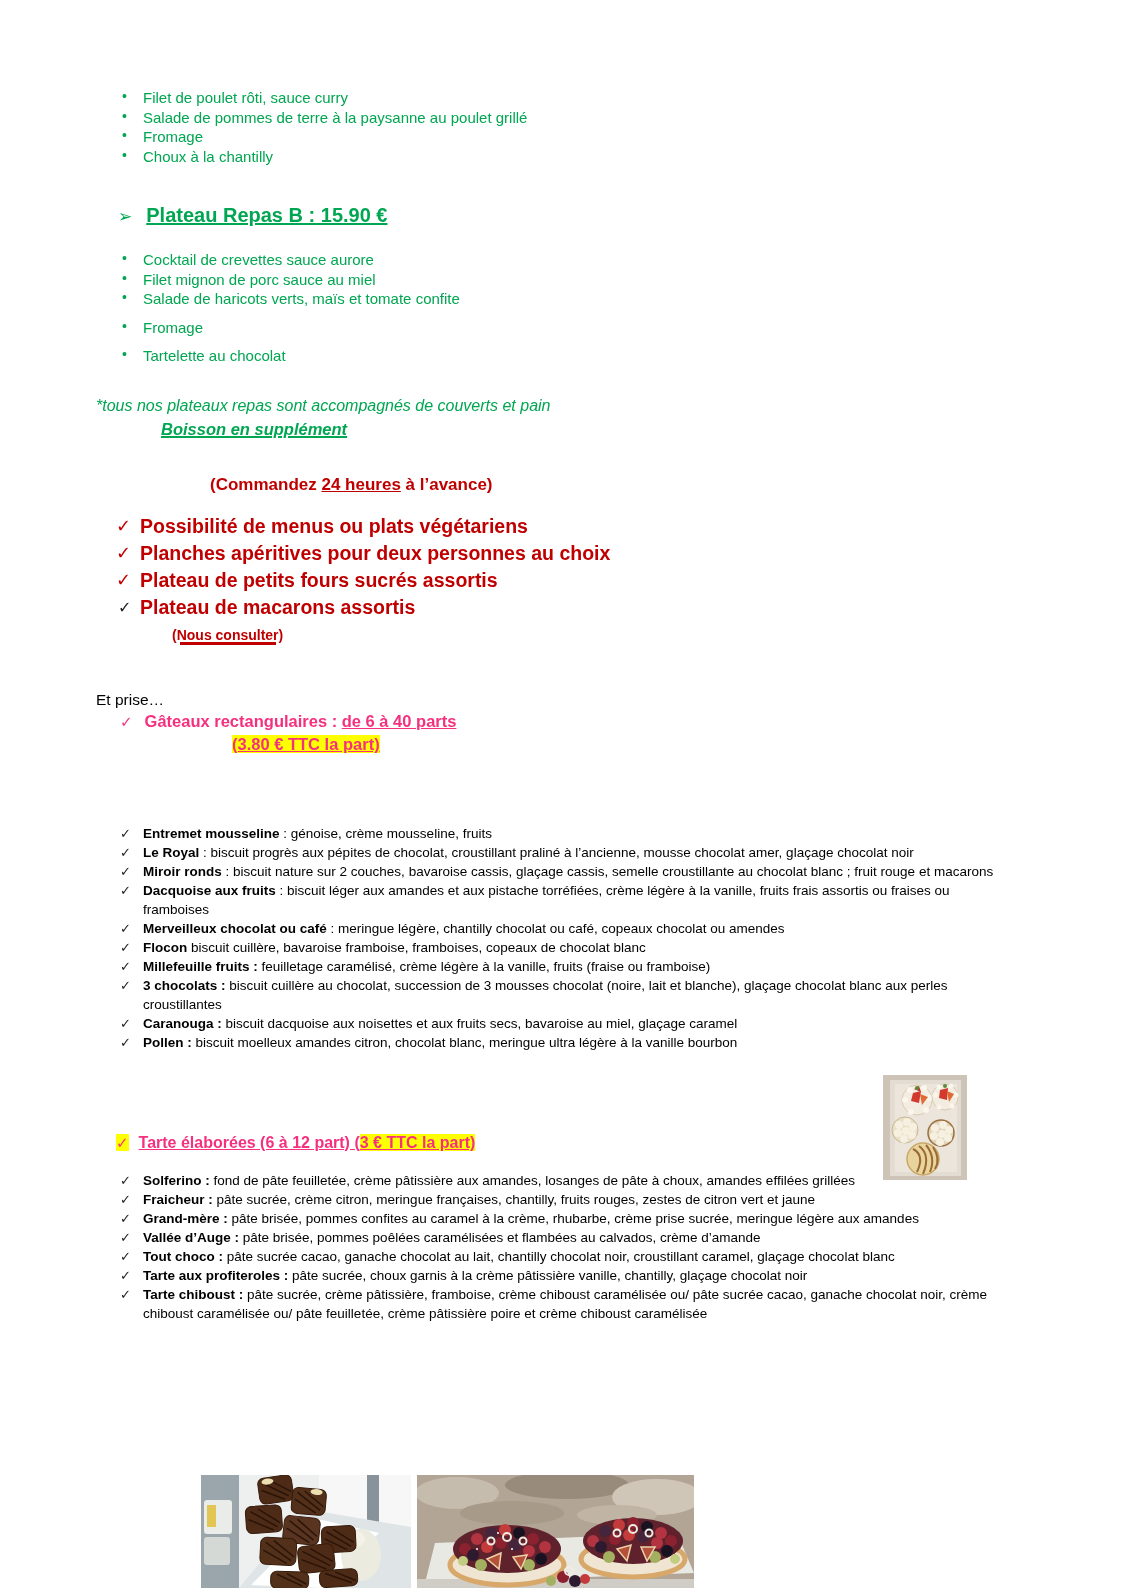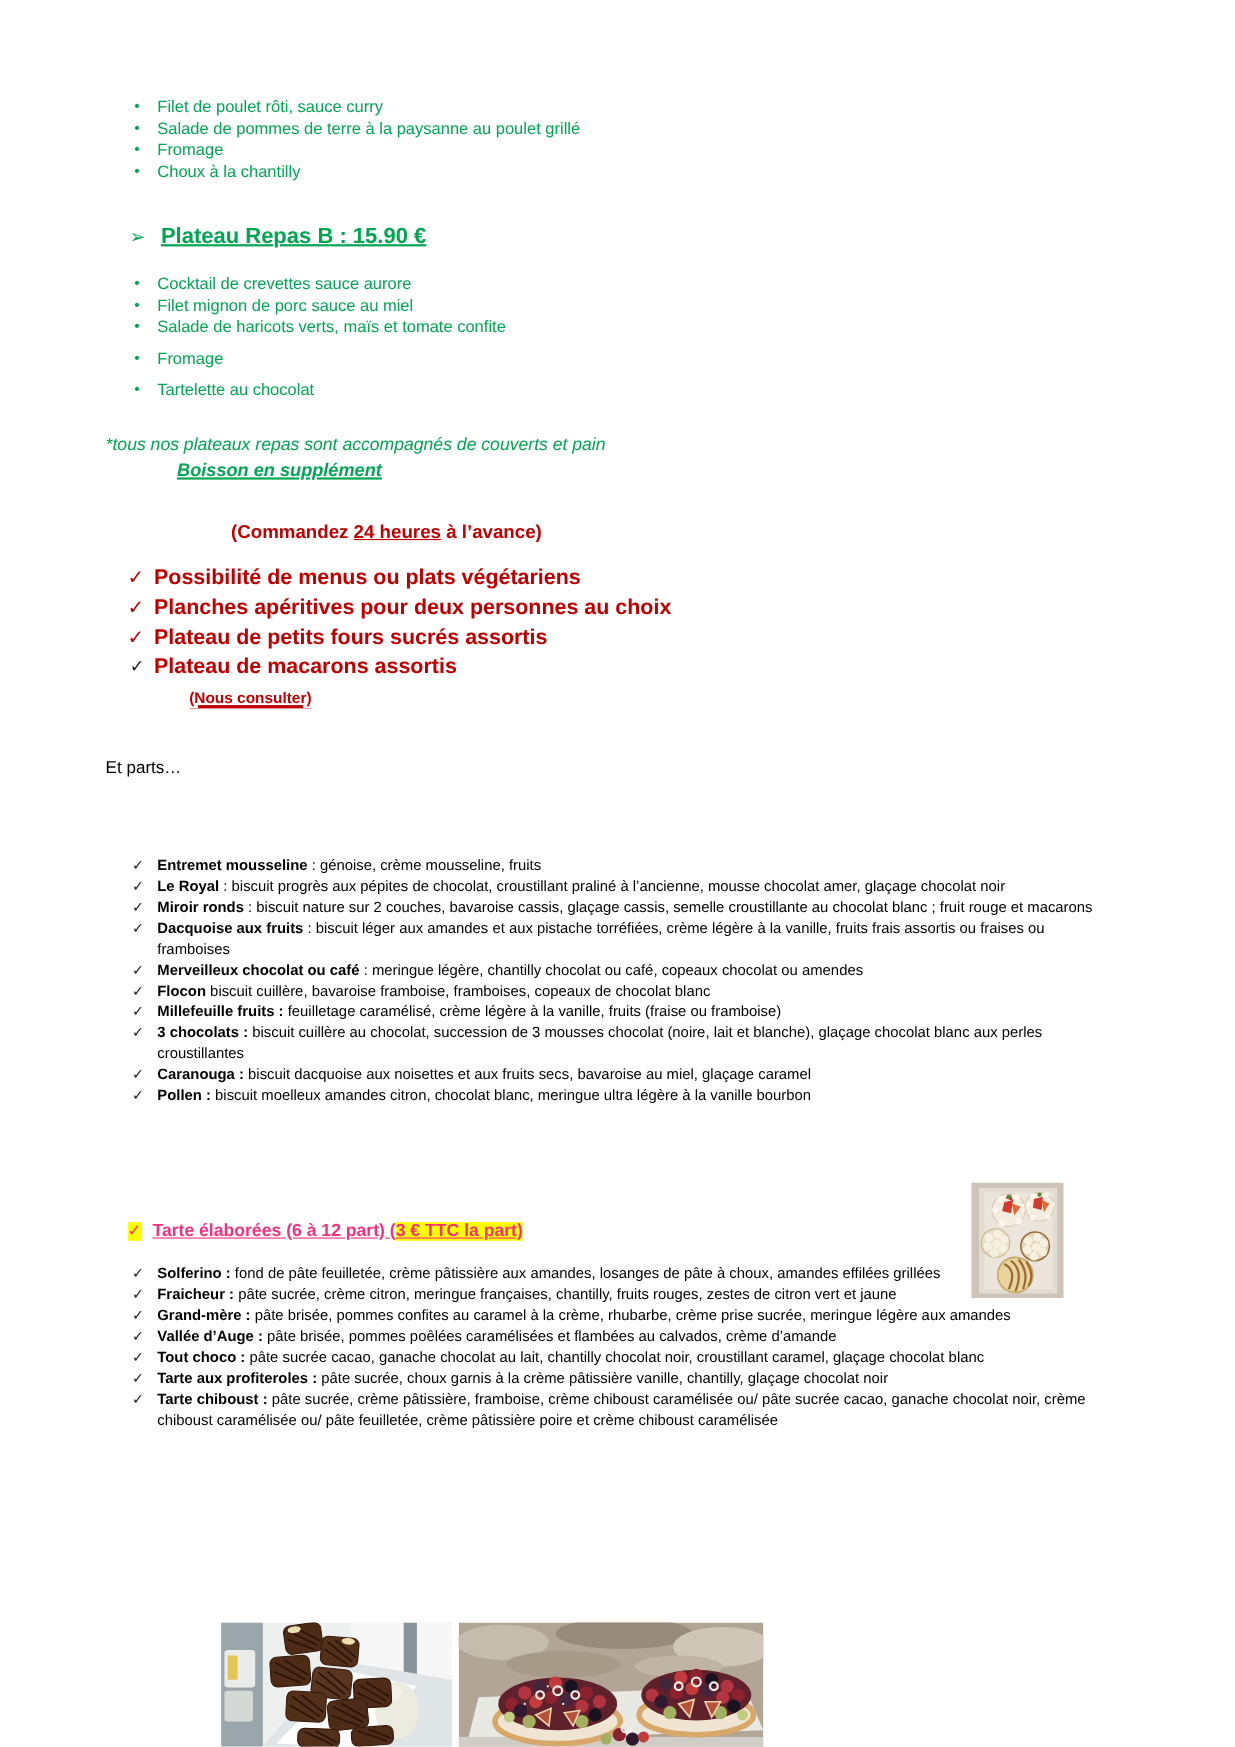"Et parts…" div.et-aussi { text: parts -> prise }
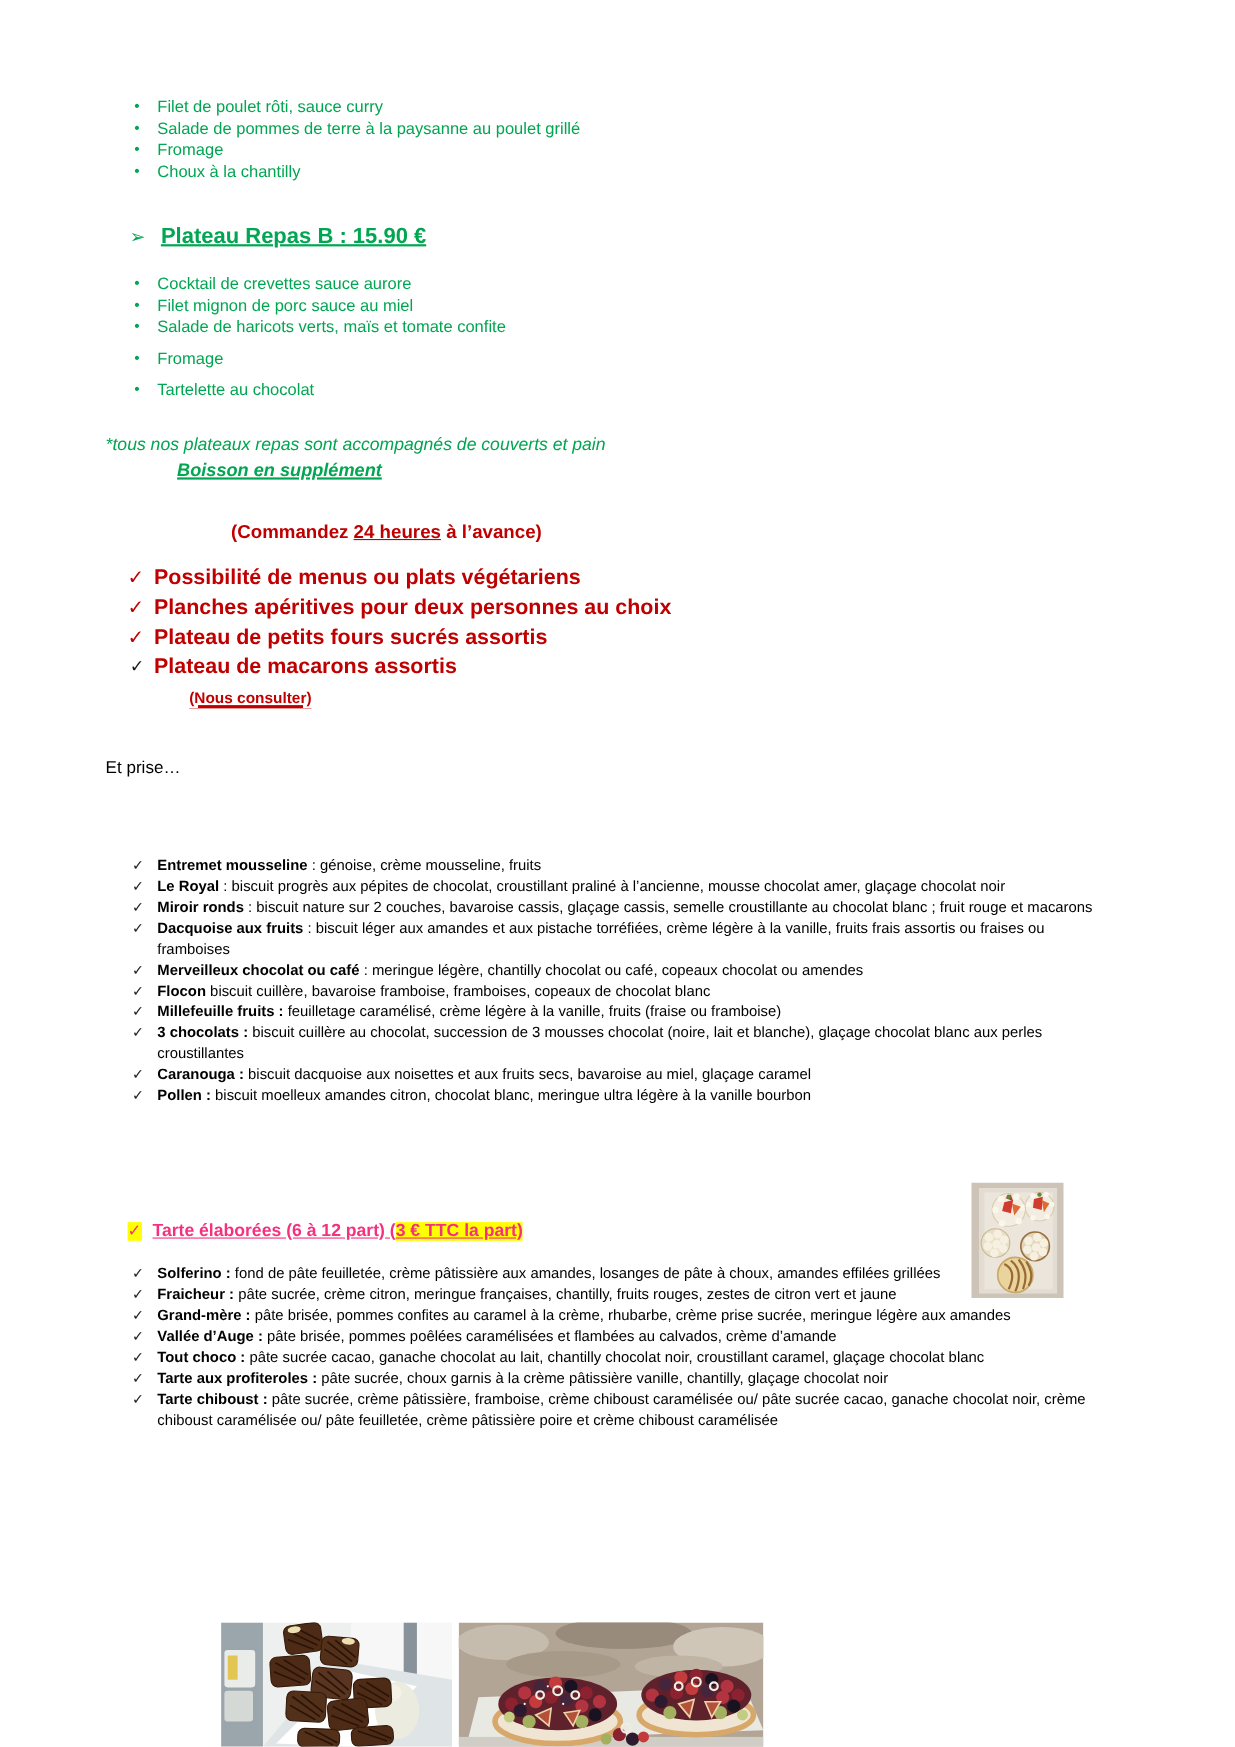"✓ Gâteaux rectangulaires : de" div.gateaux-rect { html: none -> <div> <span>✓</span><span>Gâteaux rectangulaires : </span><span>de 6 à 40 parts</span> </div> }
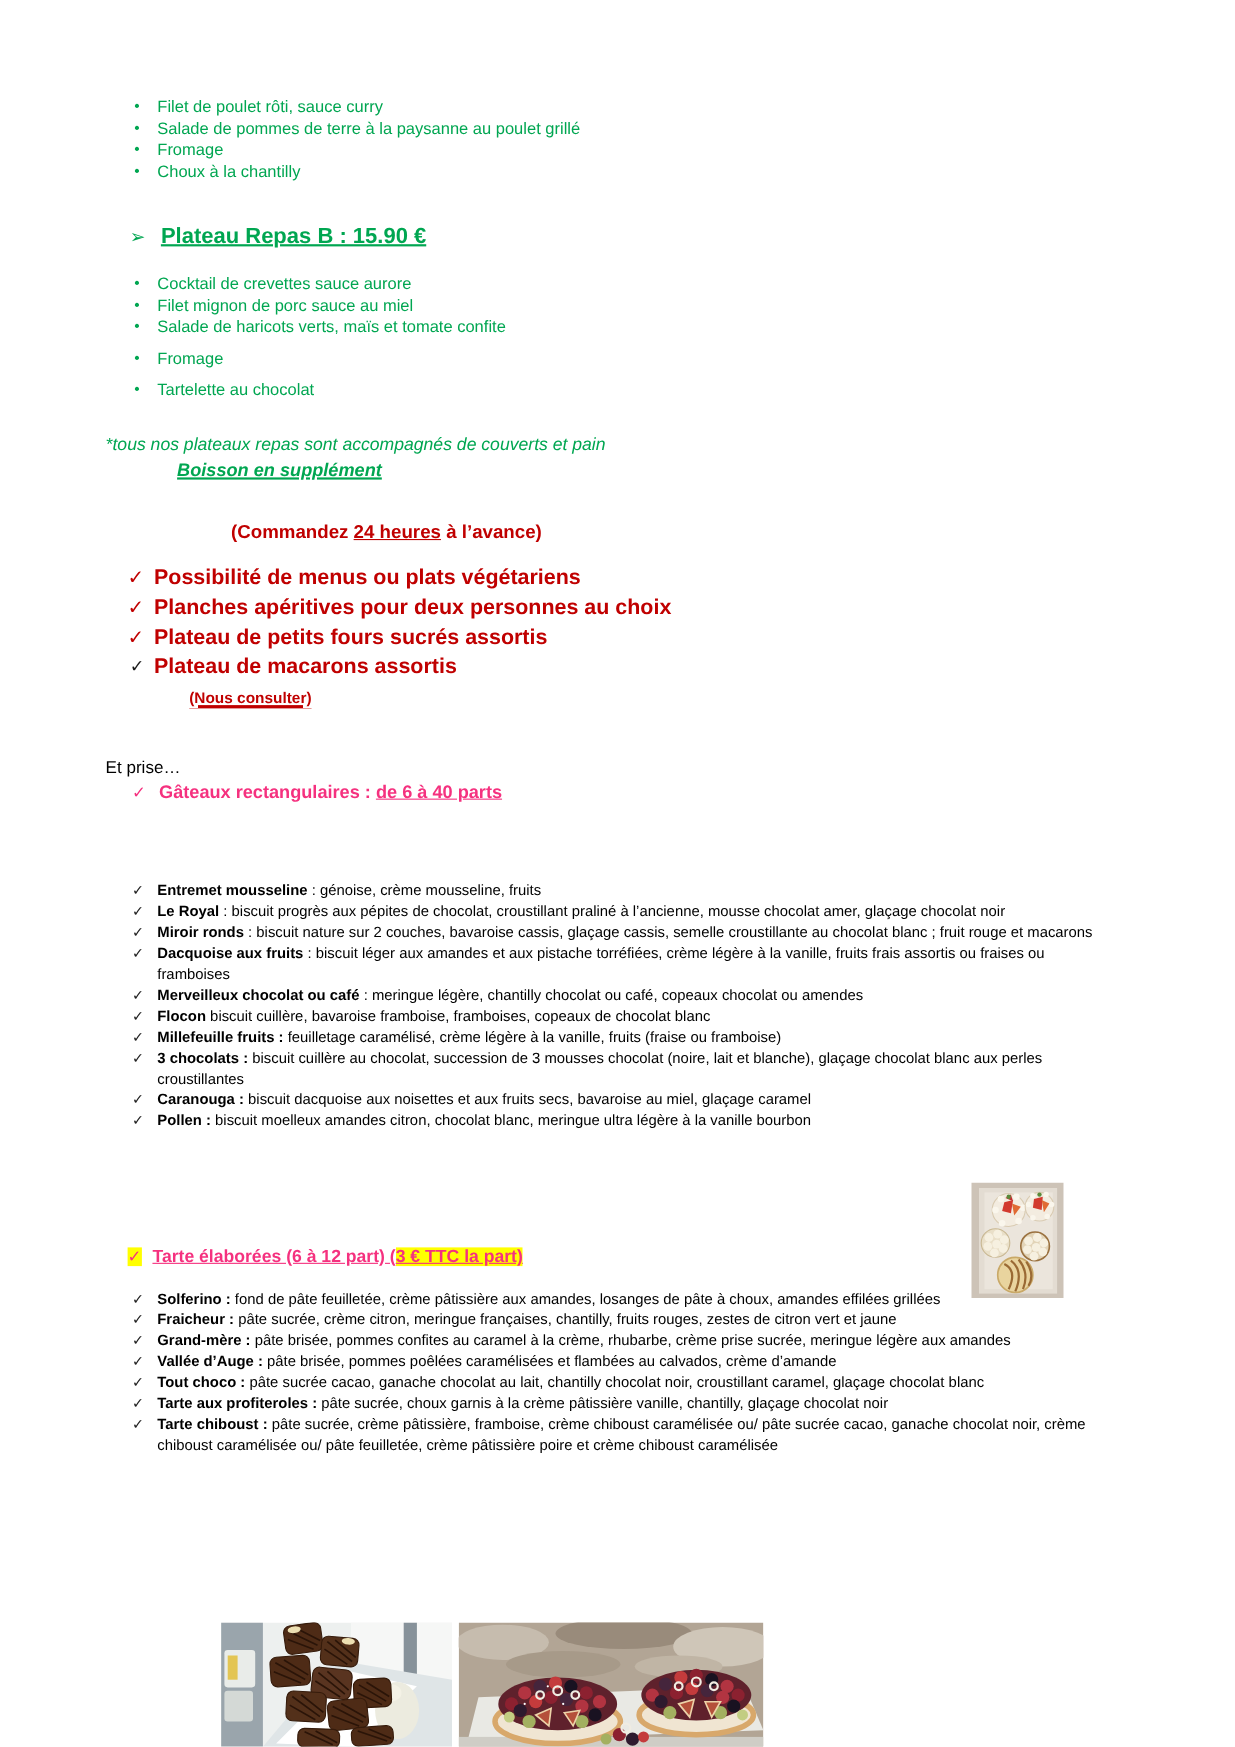"(3.80 € TTC la part)" div.gateaux-price { html: none -> <div> <span><mark>(3.80 € TTC la part)</mark></span> </div> }
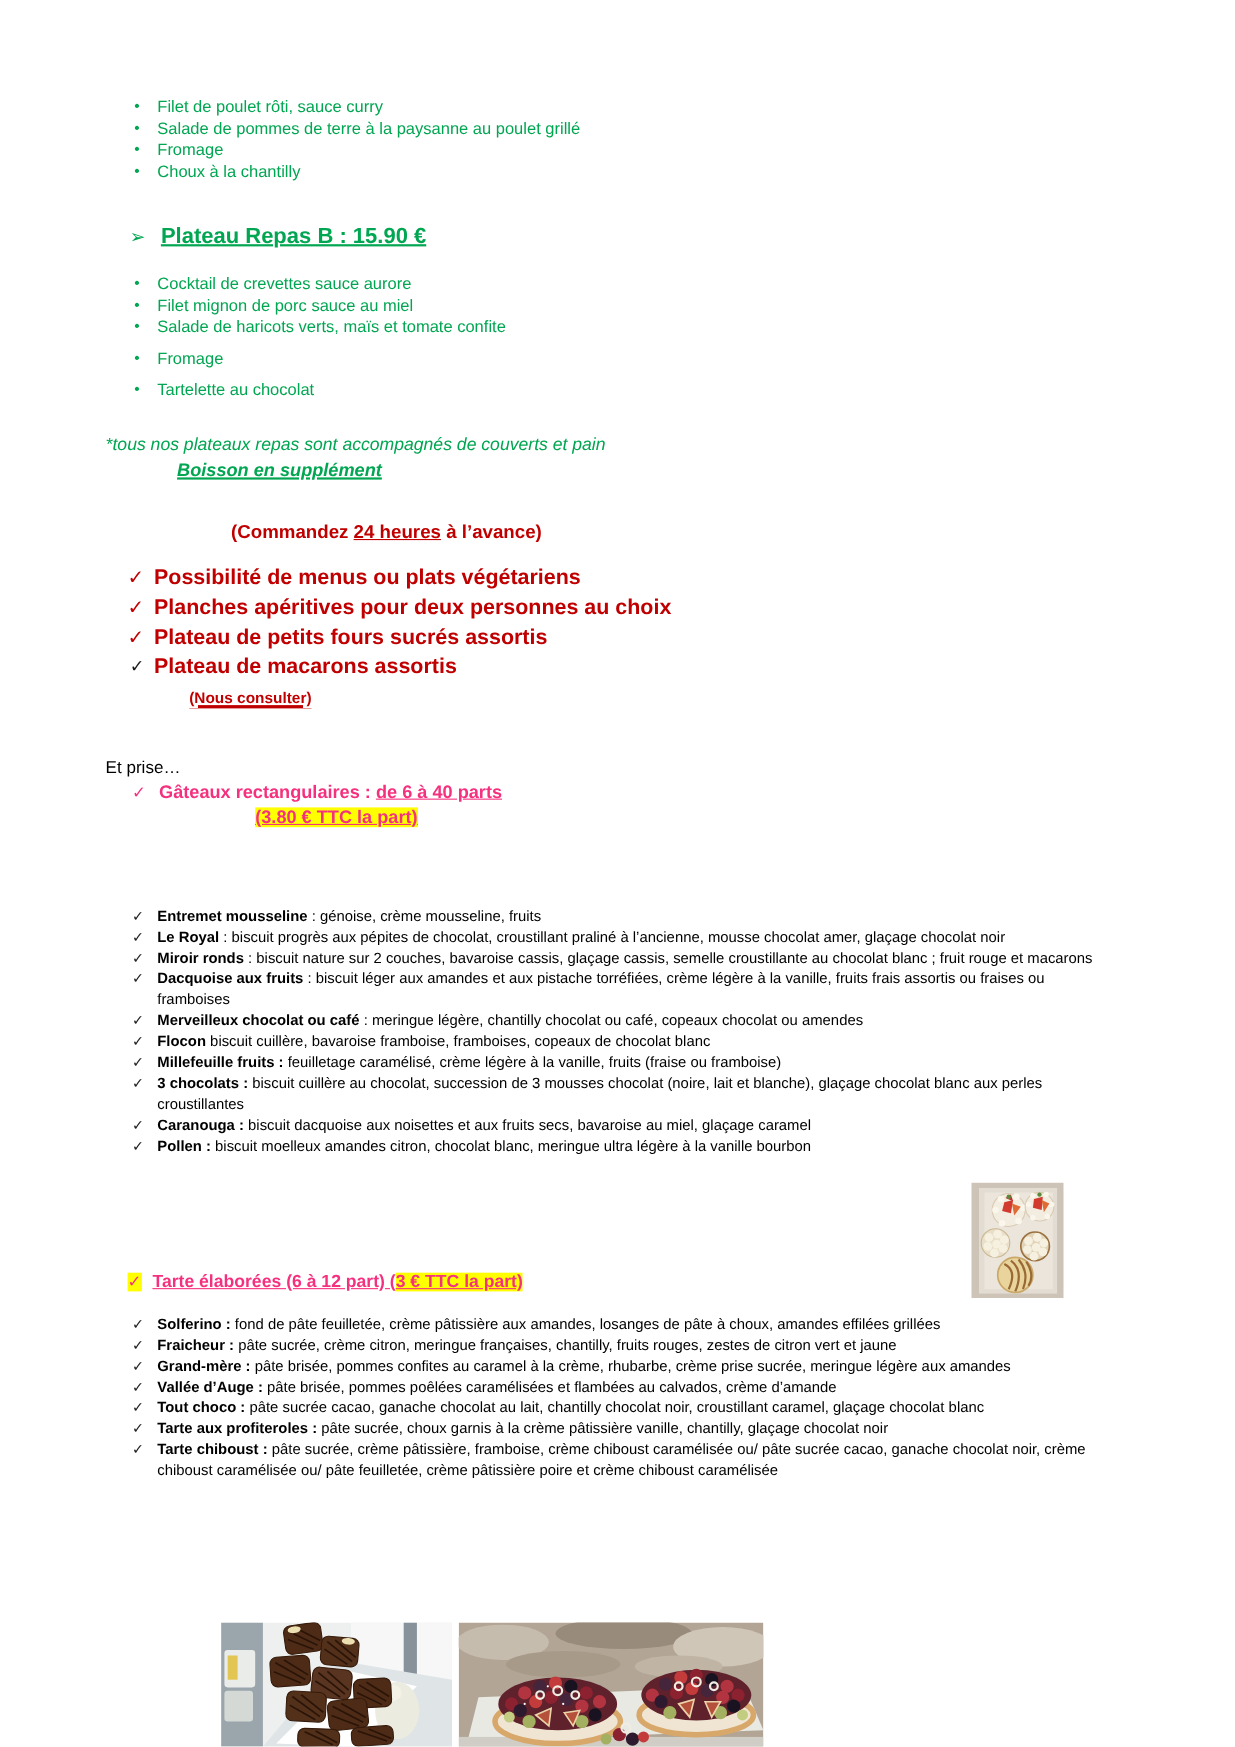"✓ Tarte élaborées (6 à" .tartes-heading { margin-top: 104px -> 80px }
